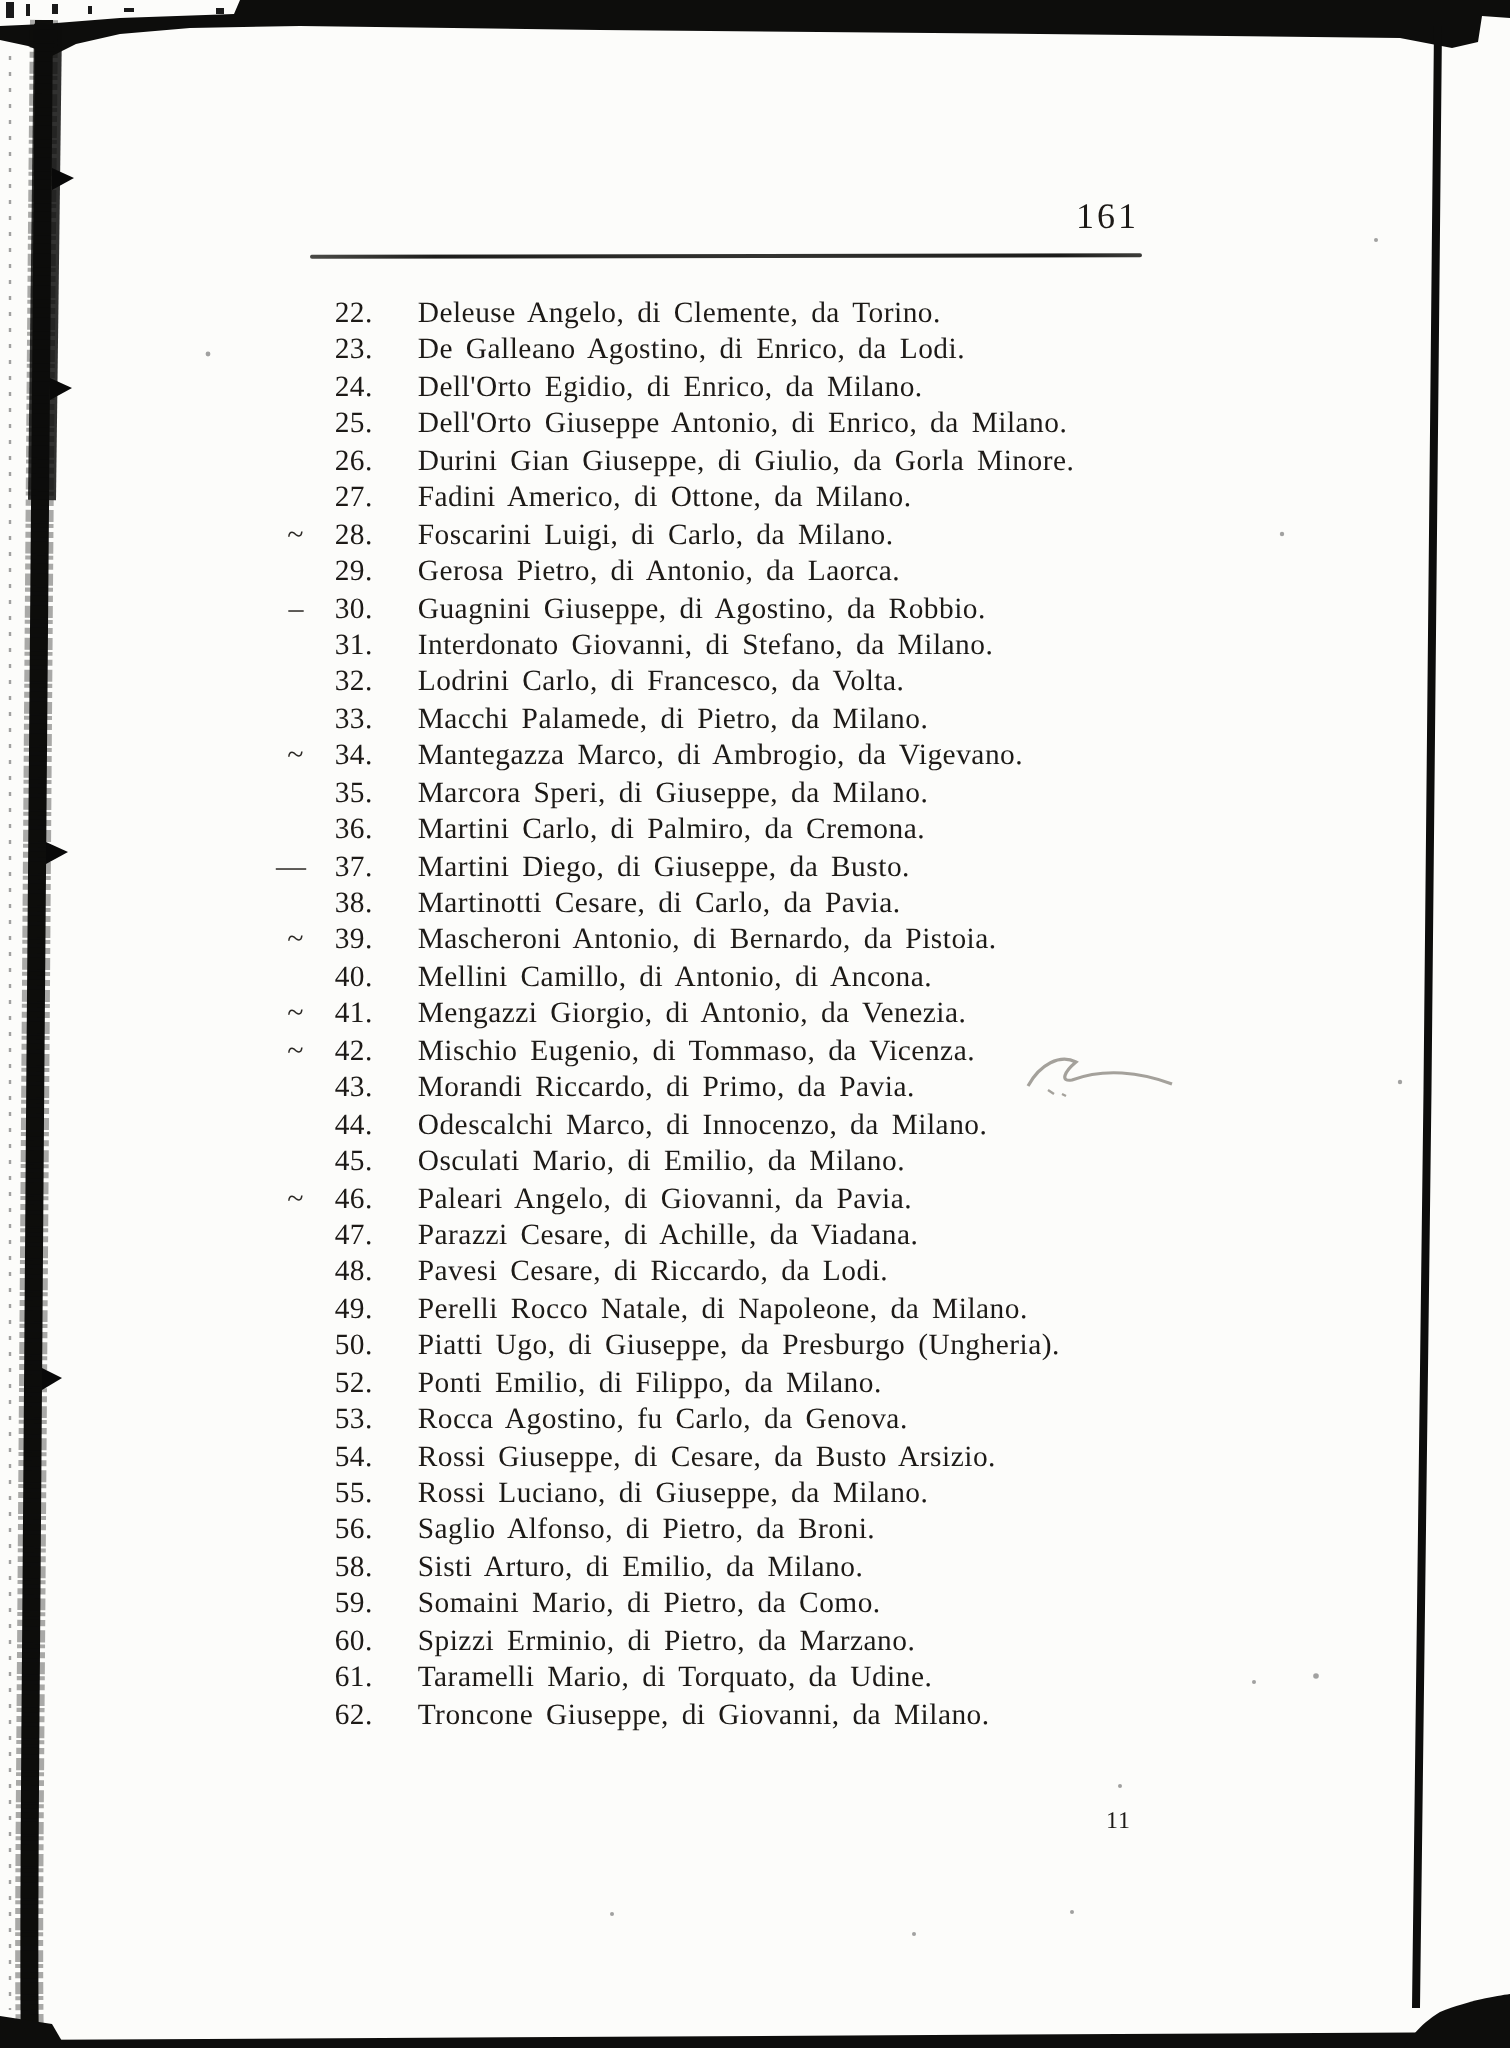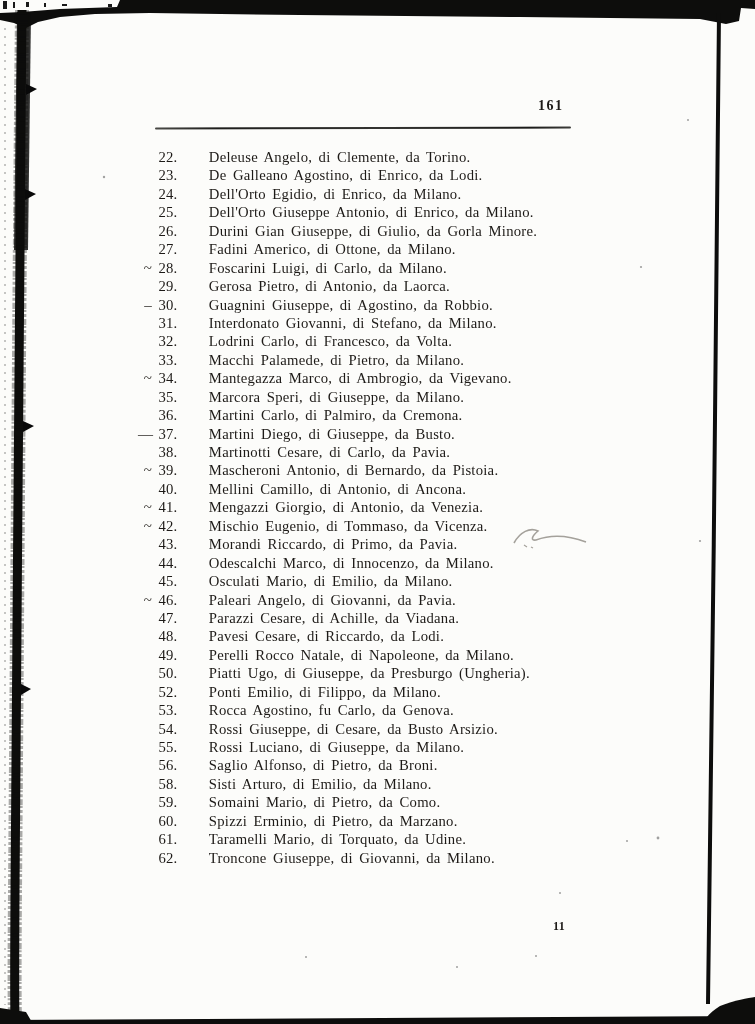"161" .page-number { font-size: 14px -> 18px; font-weight: bold -> normal }
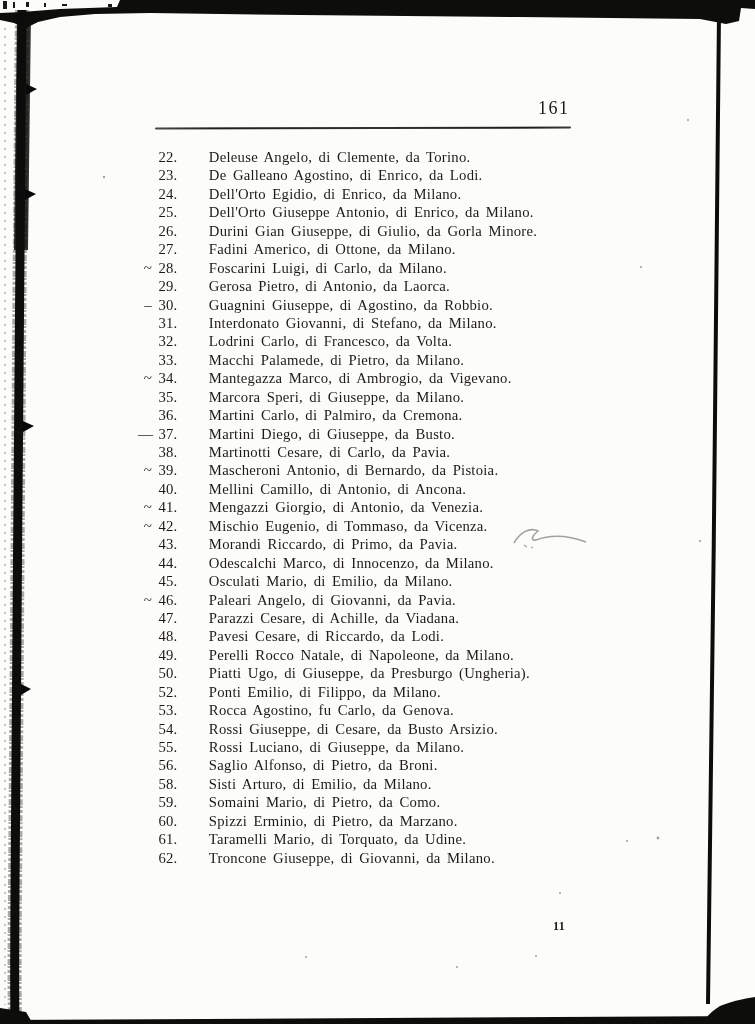"22." .num { text-align: none -> right }
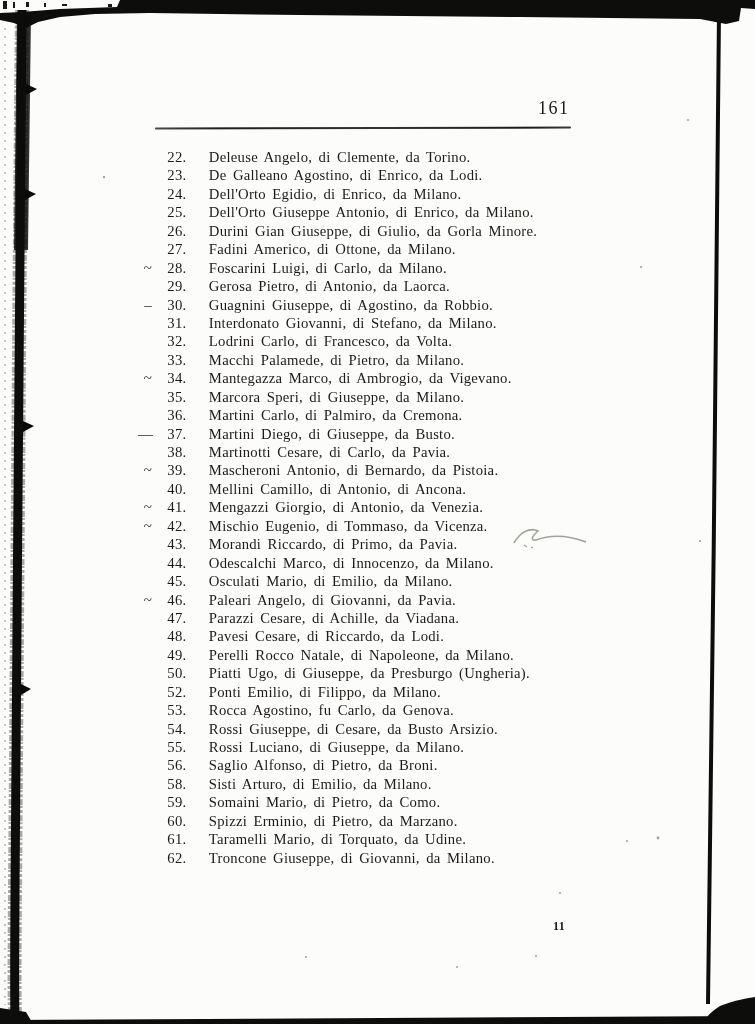"11" .signature-mark { font-weight: bold -> normal; margin-top: 16px -> none }
